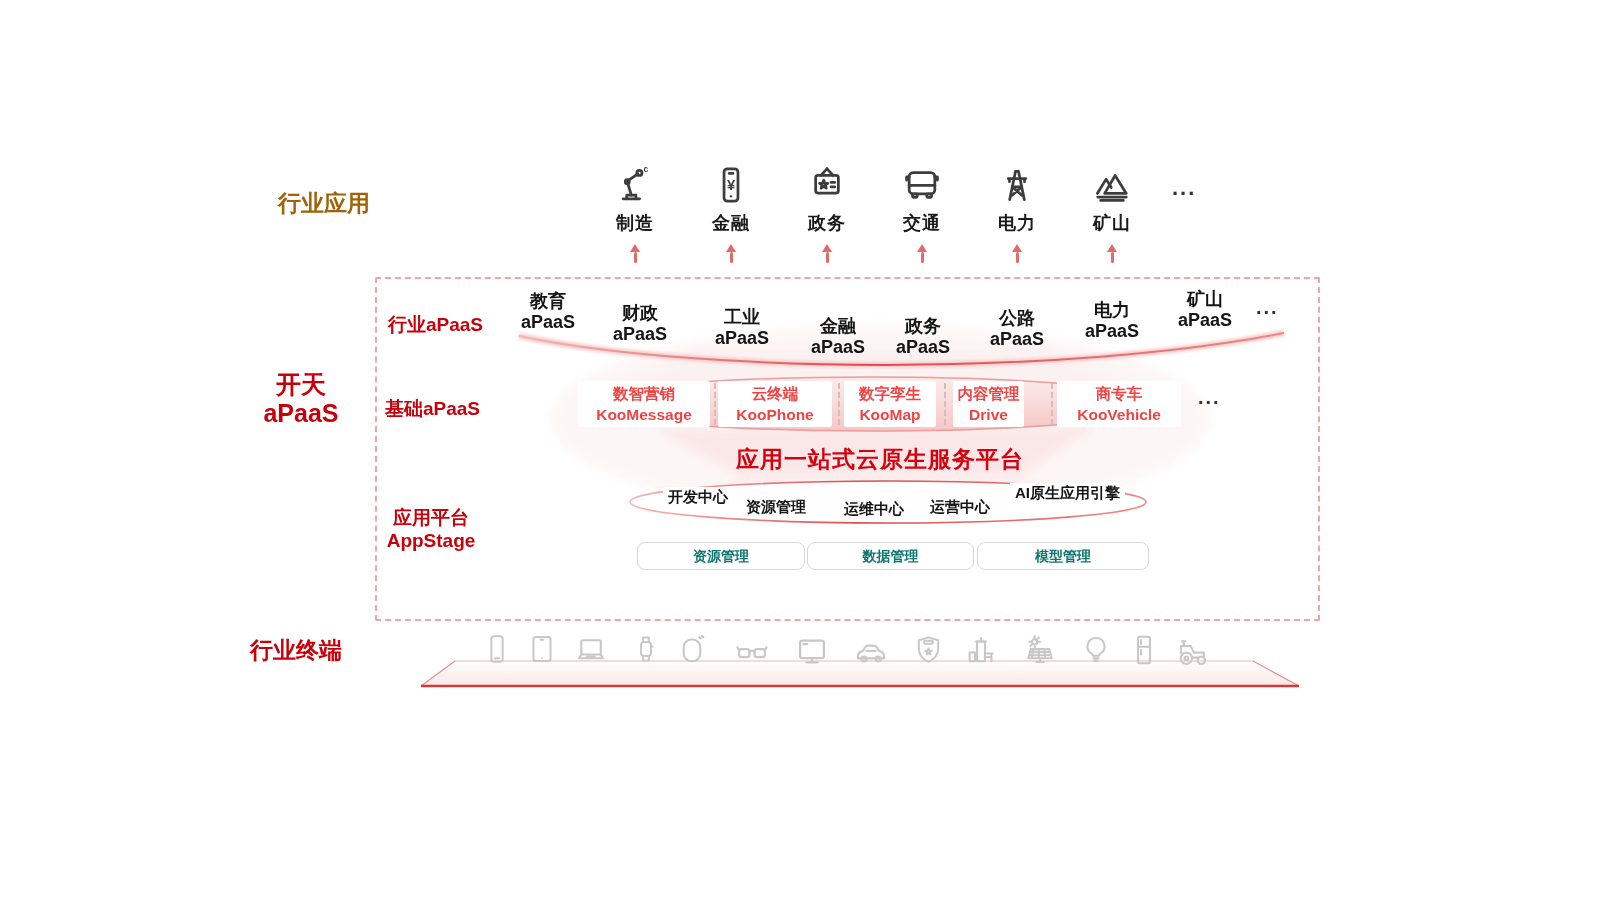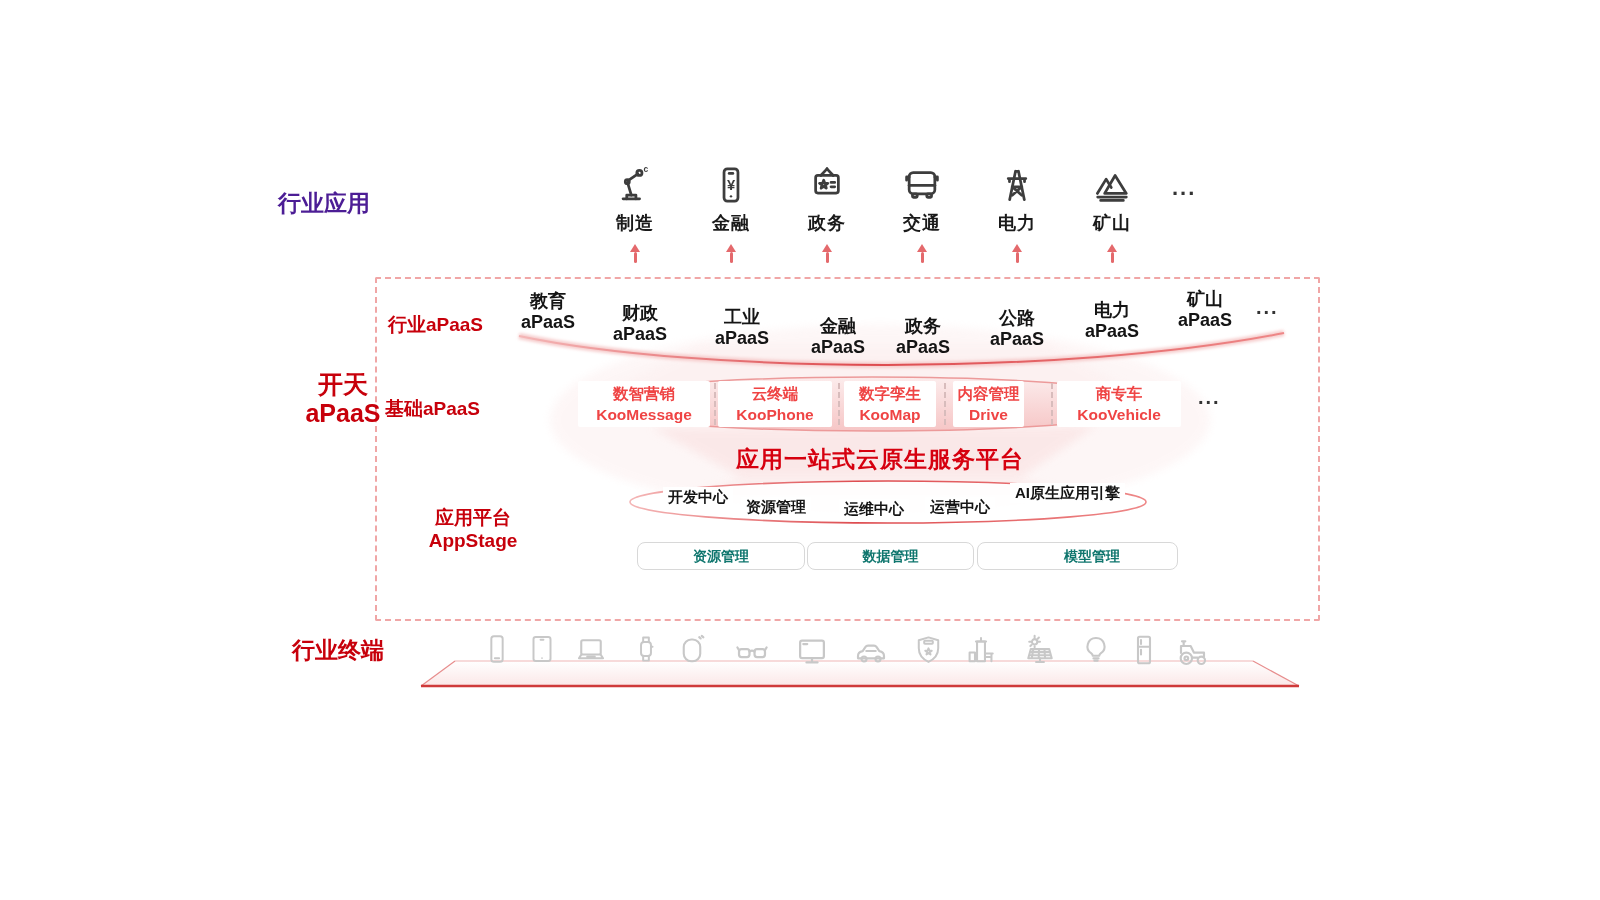"行业应用" .blk-label { color: #4c1d95 -> #a16207 }
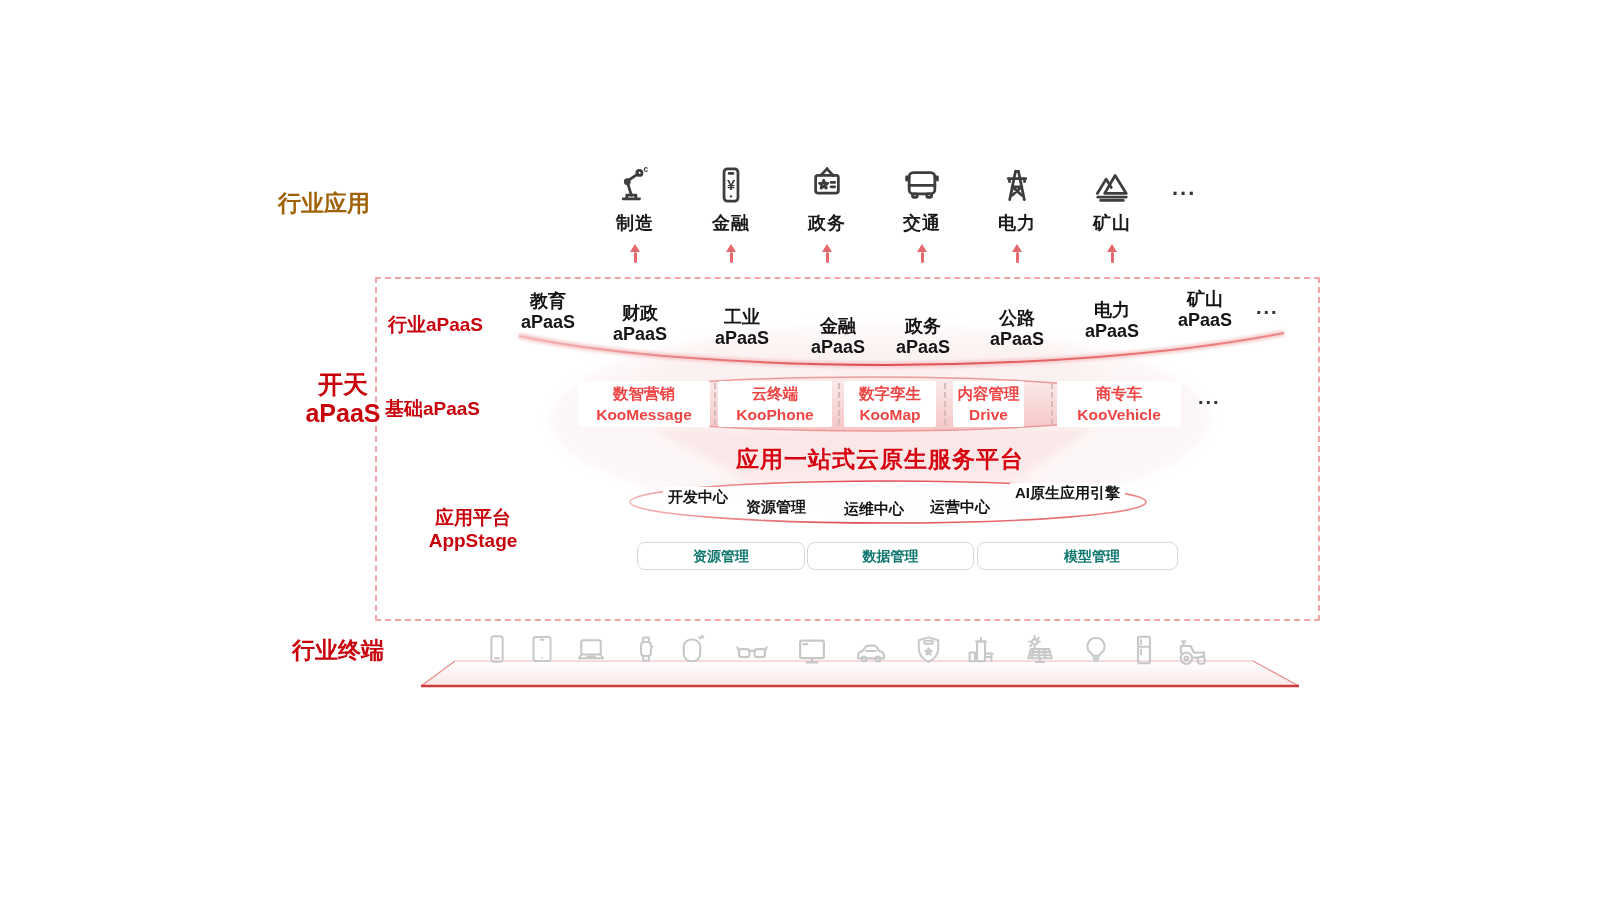"开天" .big-red { margin-left: 42px -> none }
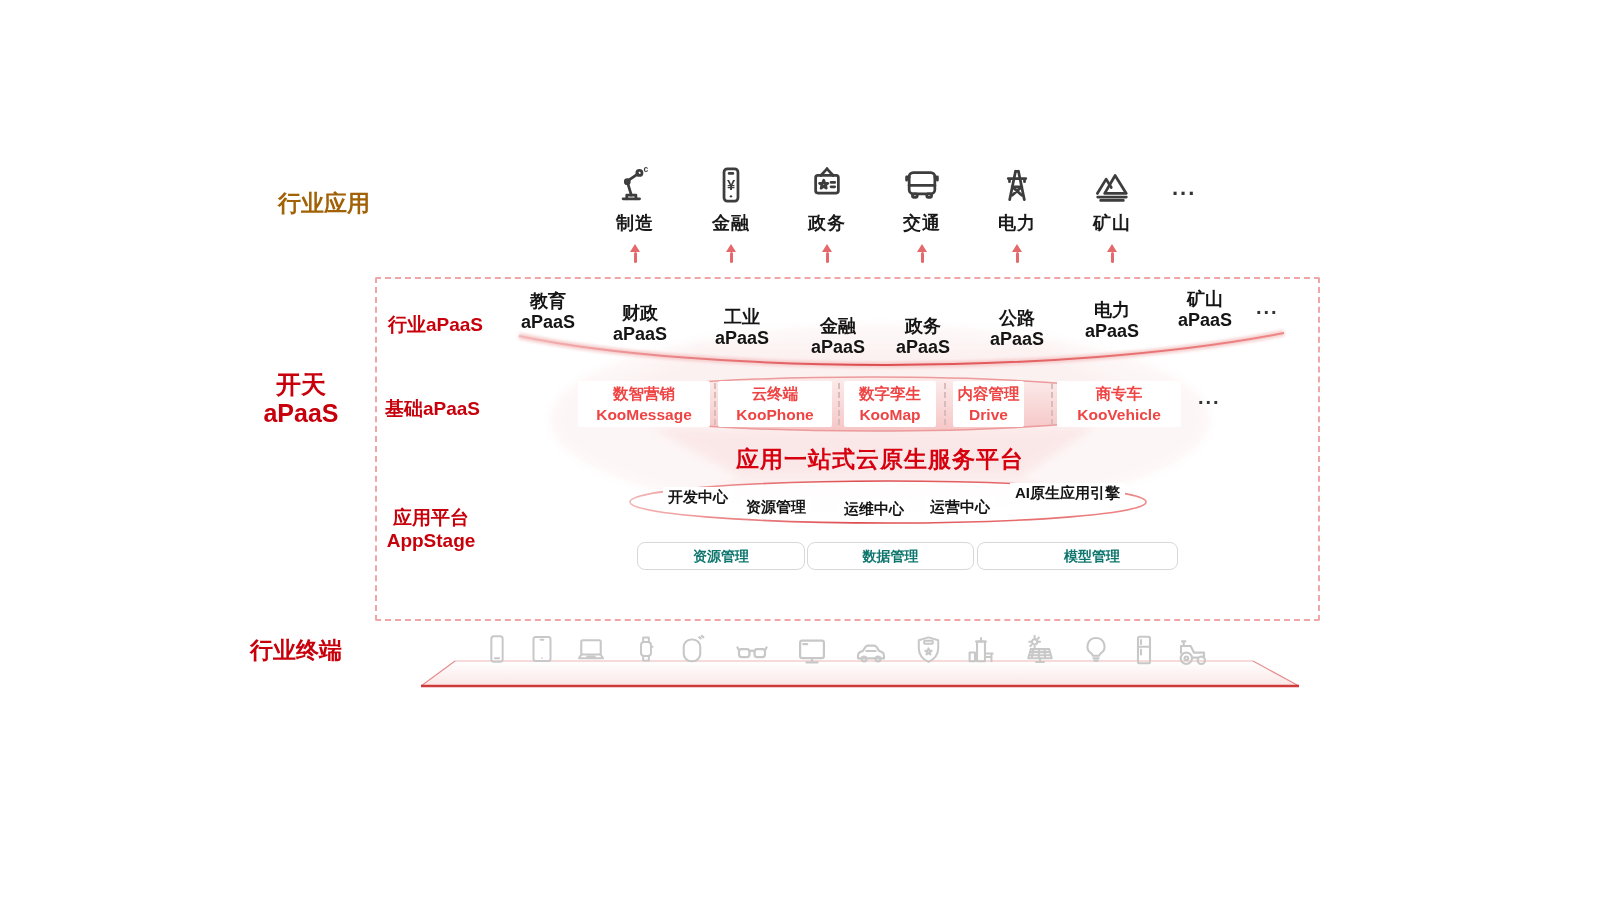"模型管理" div.mbox { padding-left: 29px -> none }
